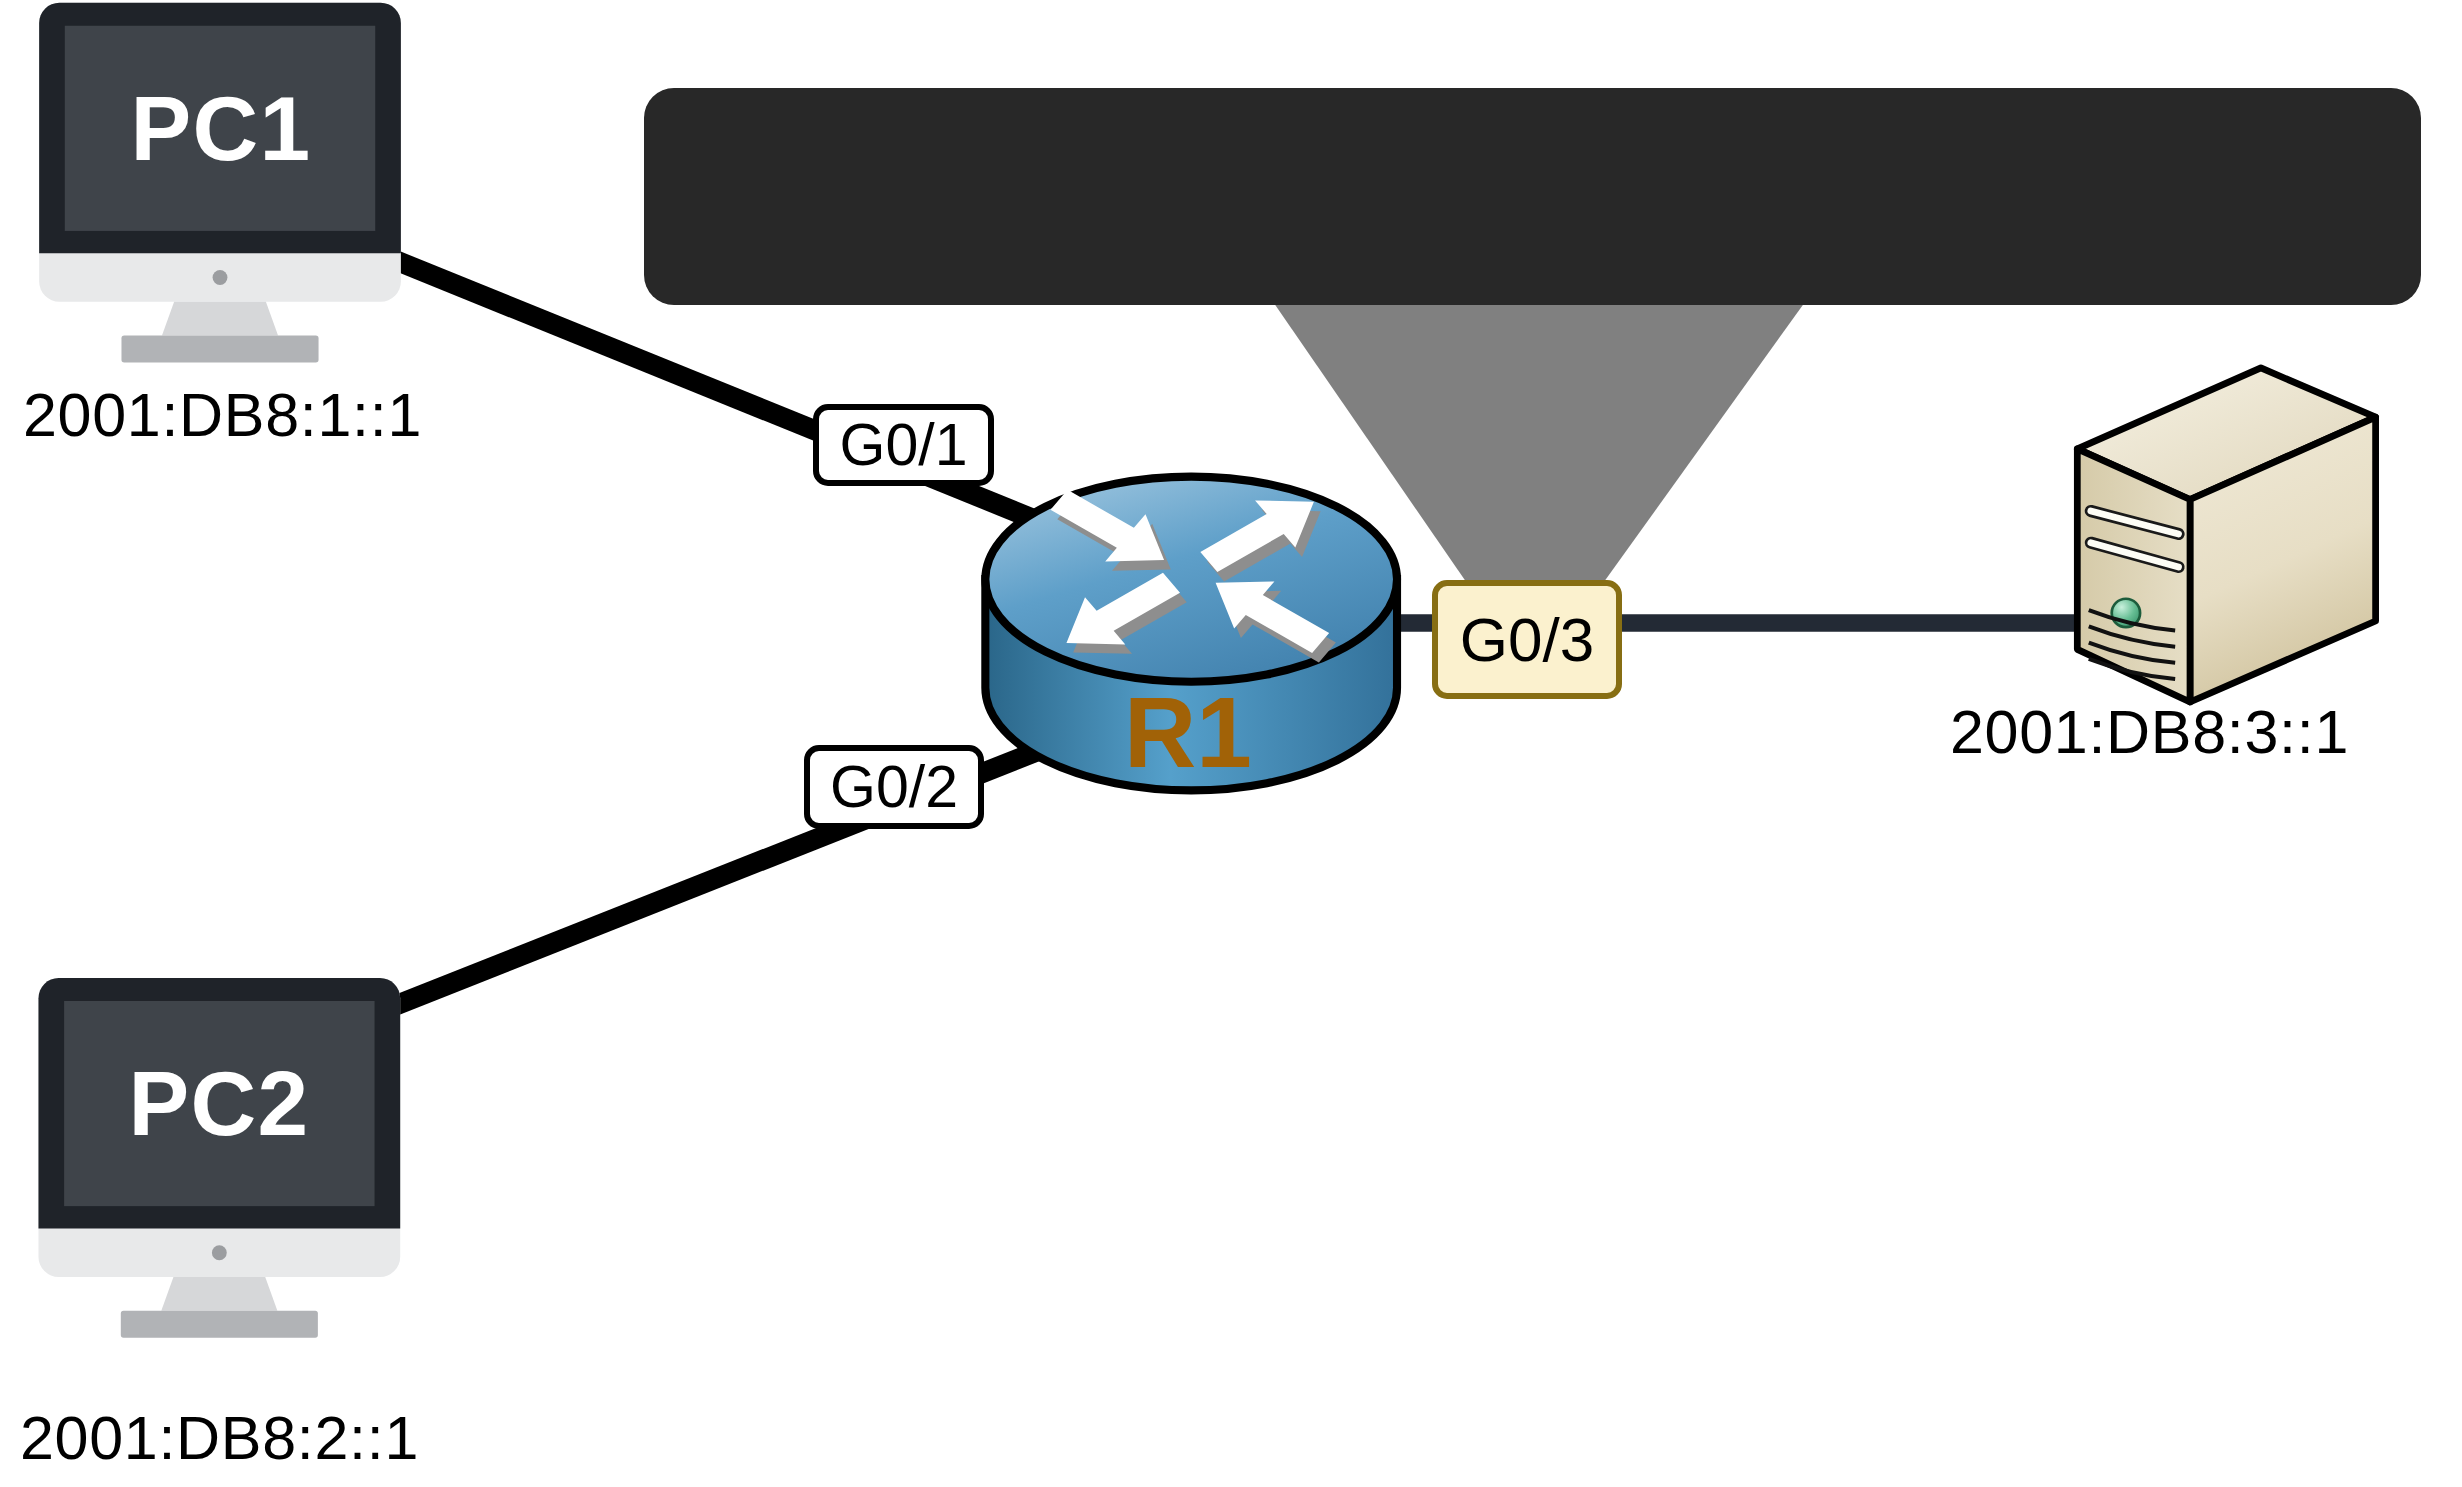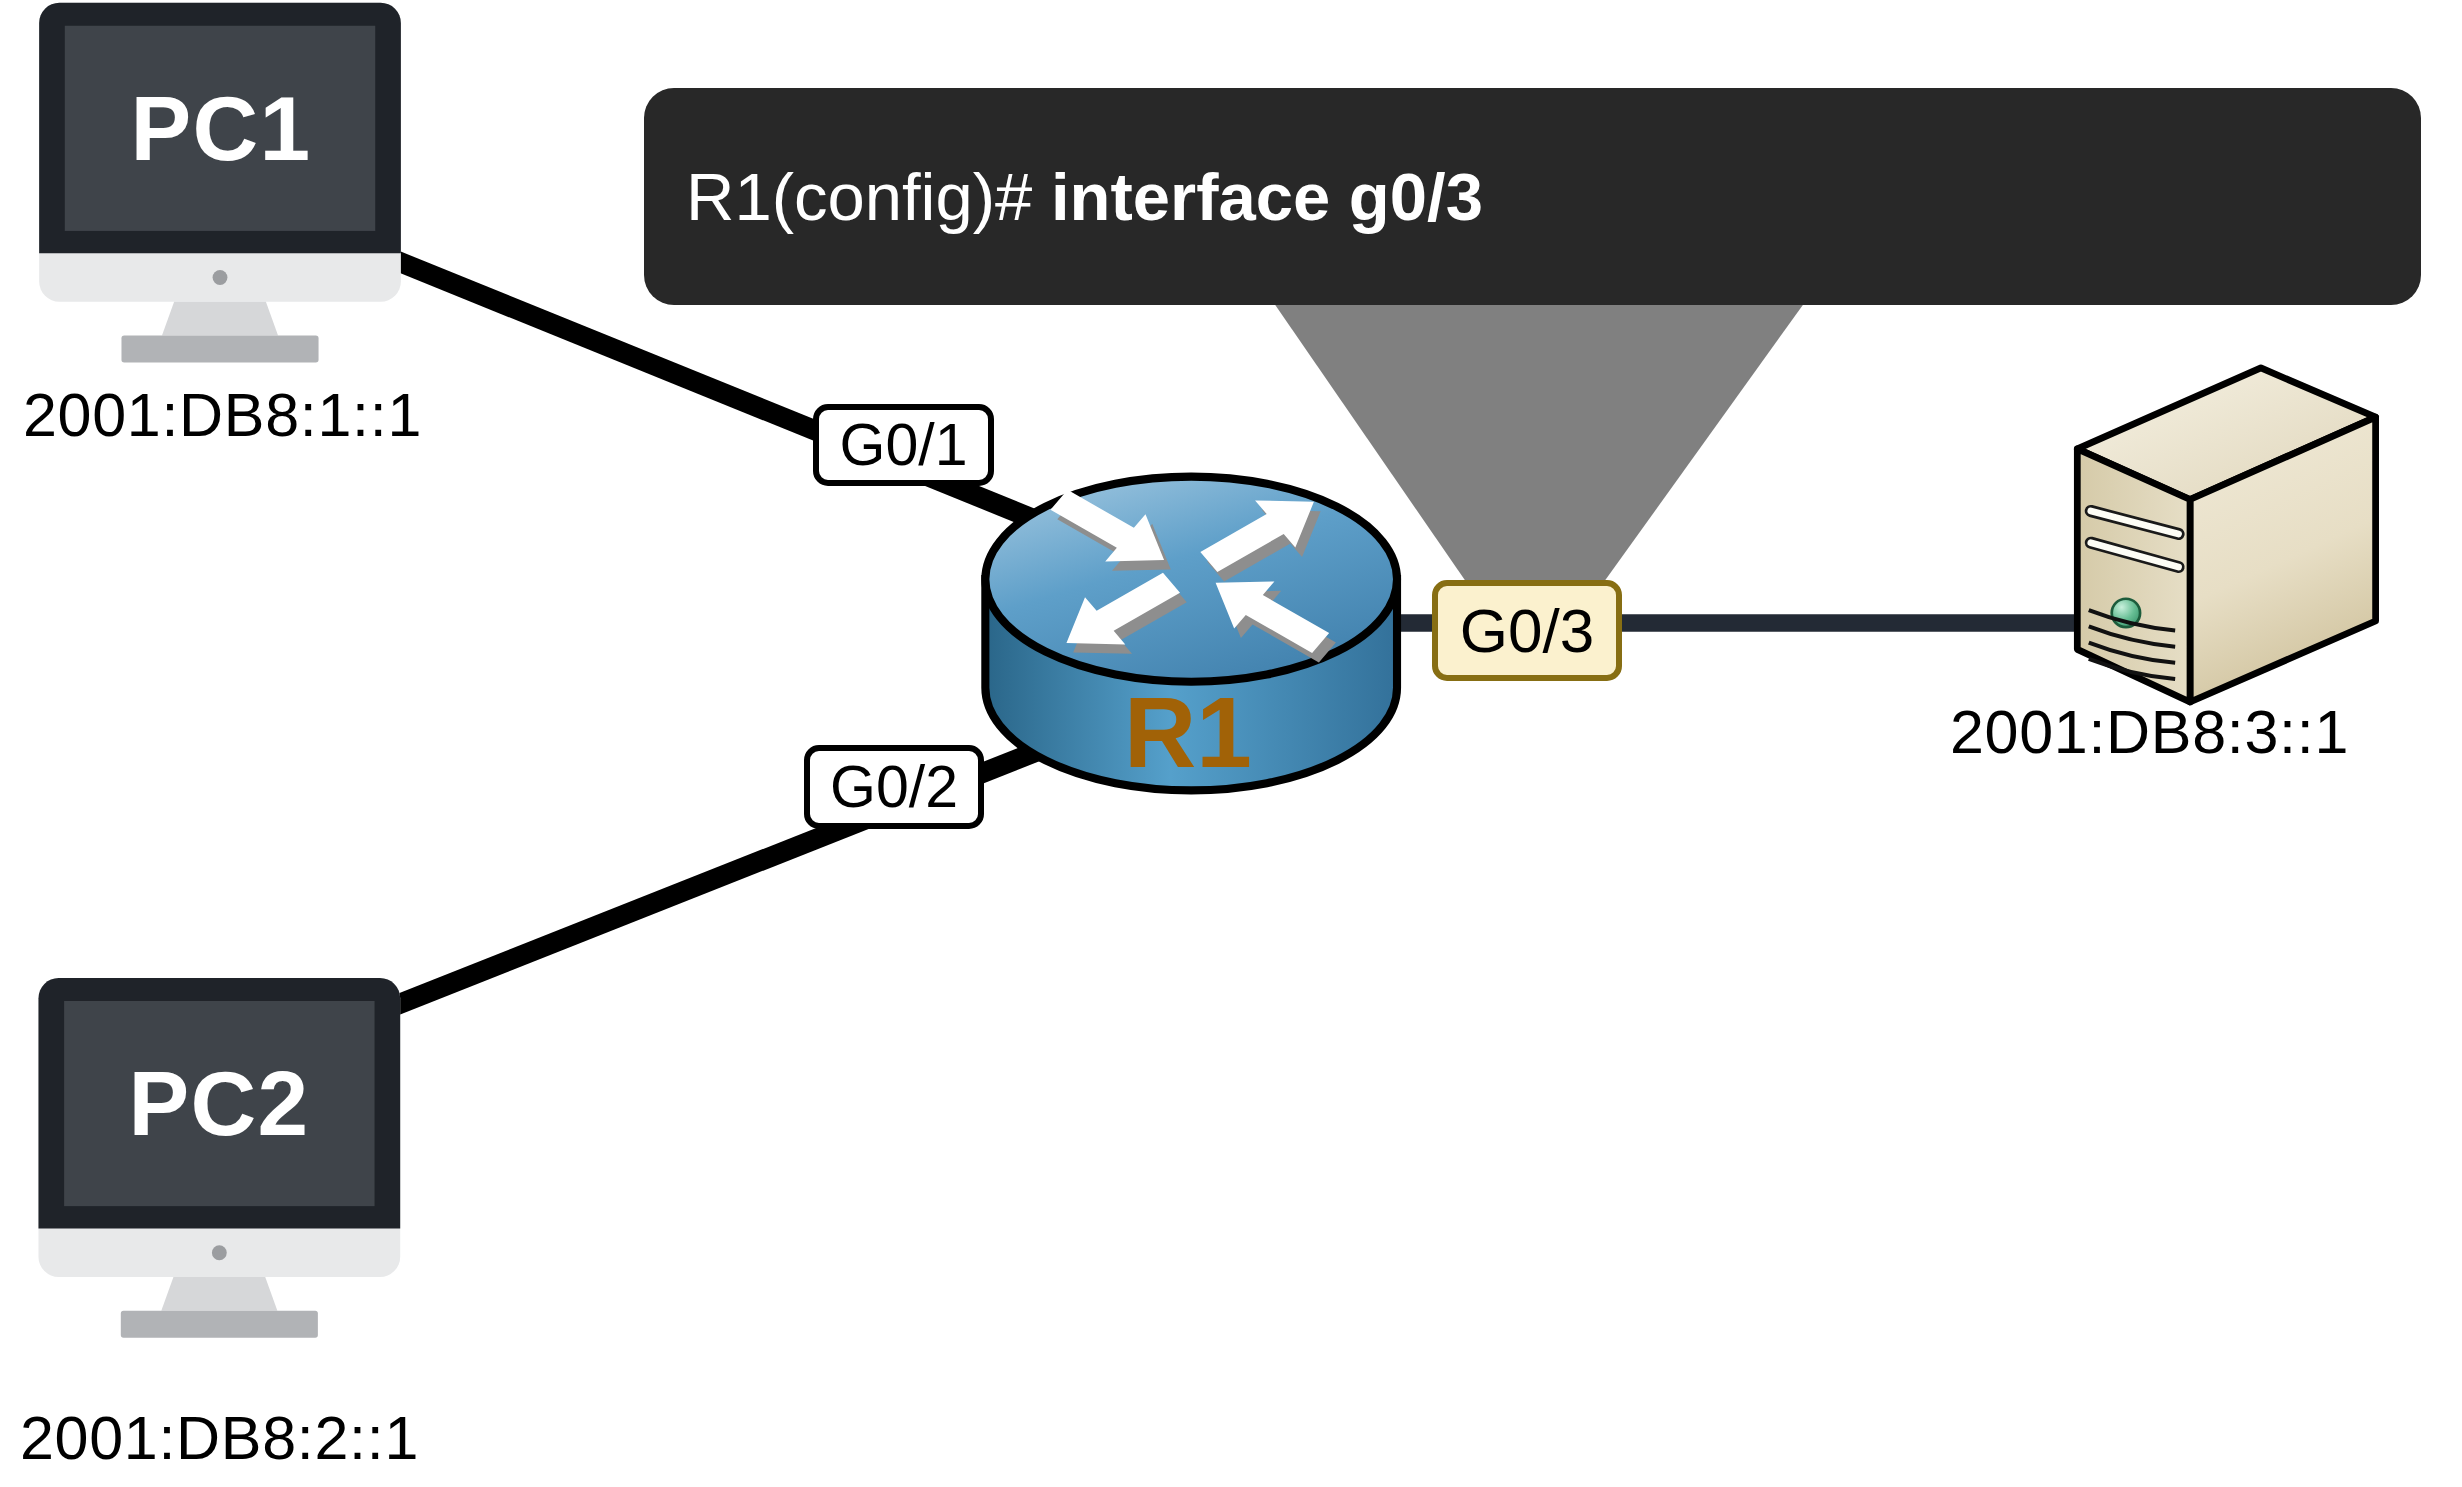"R1(config)# interface g0/3" div.cli-line { html: <div><span>R1(config)# </span><span>interface g0/3</span></div> -> none }
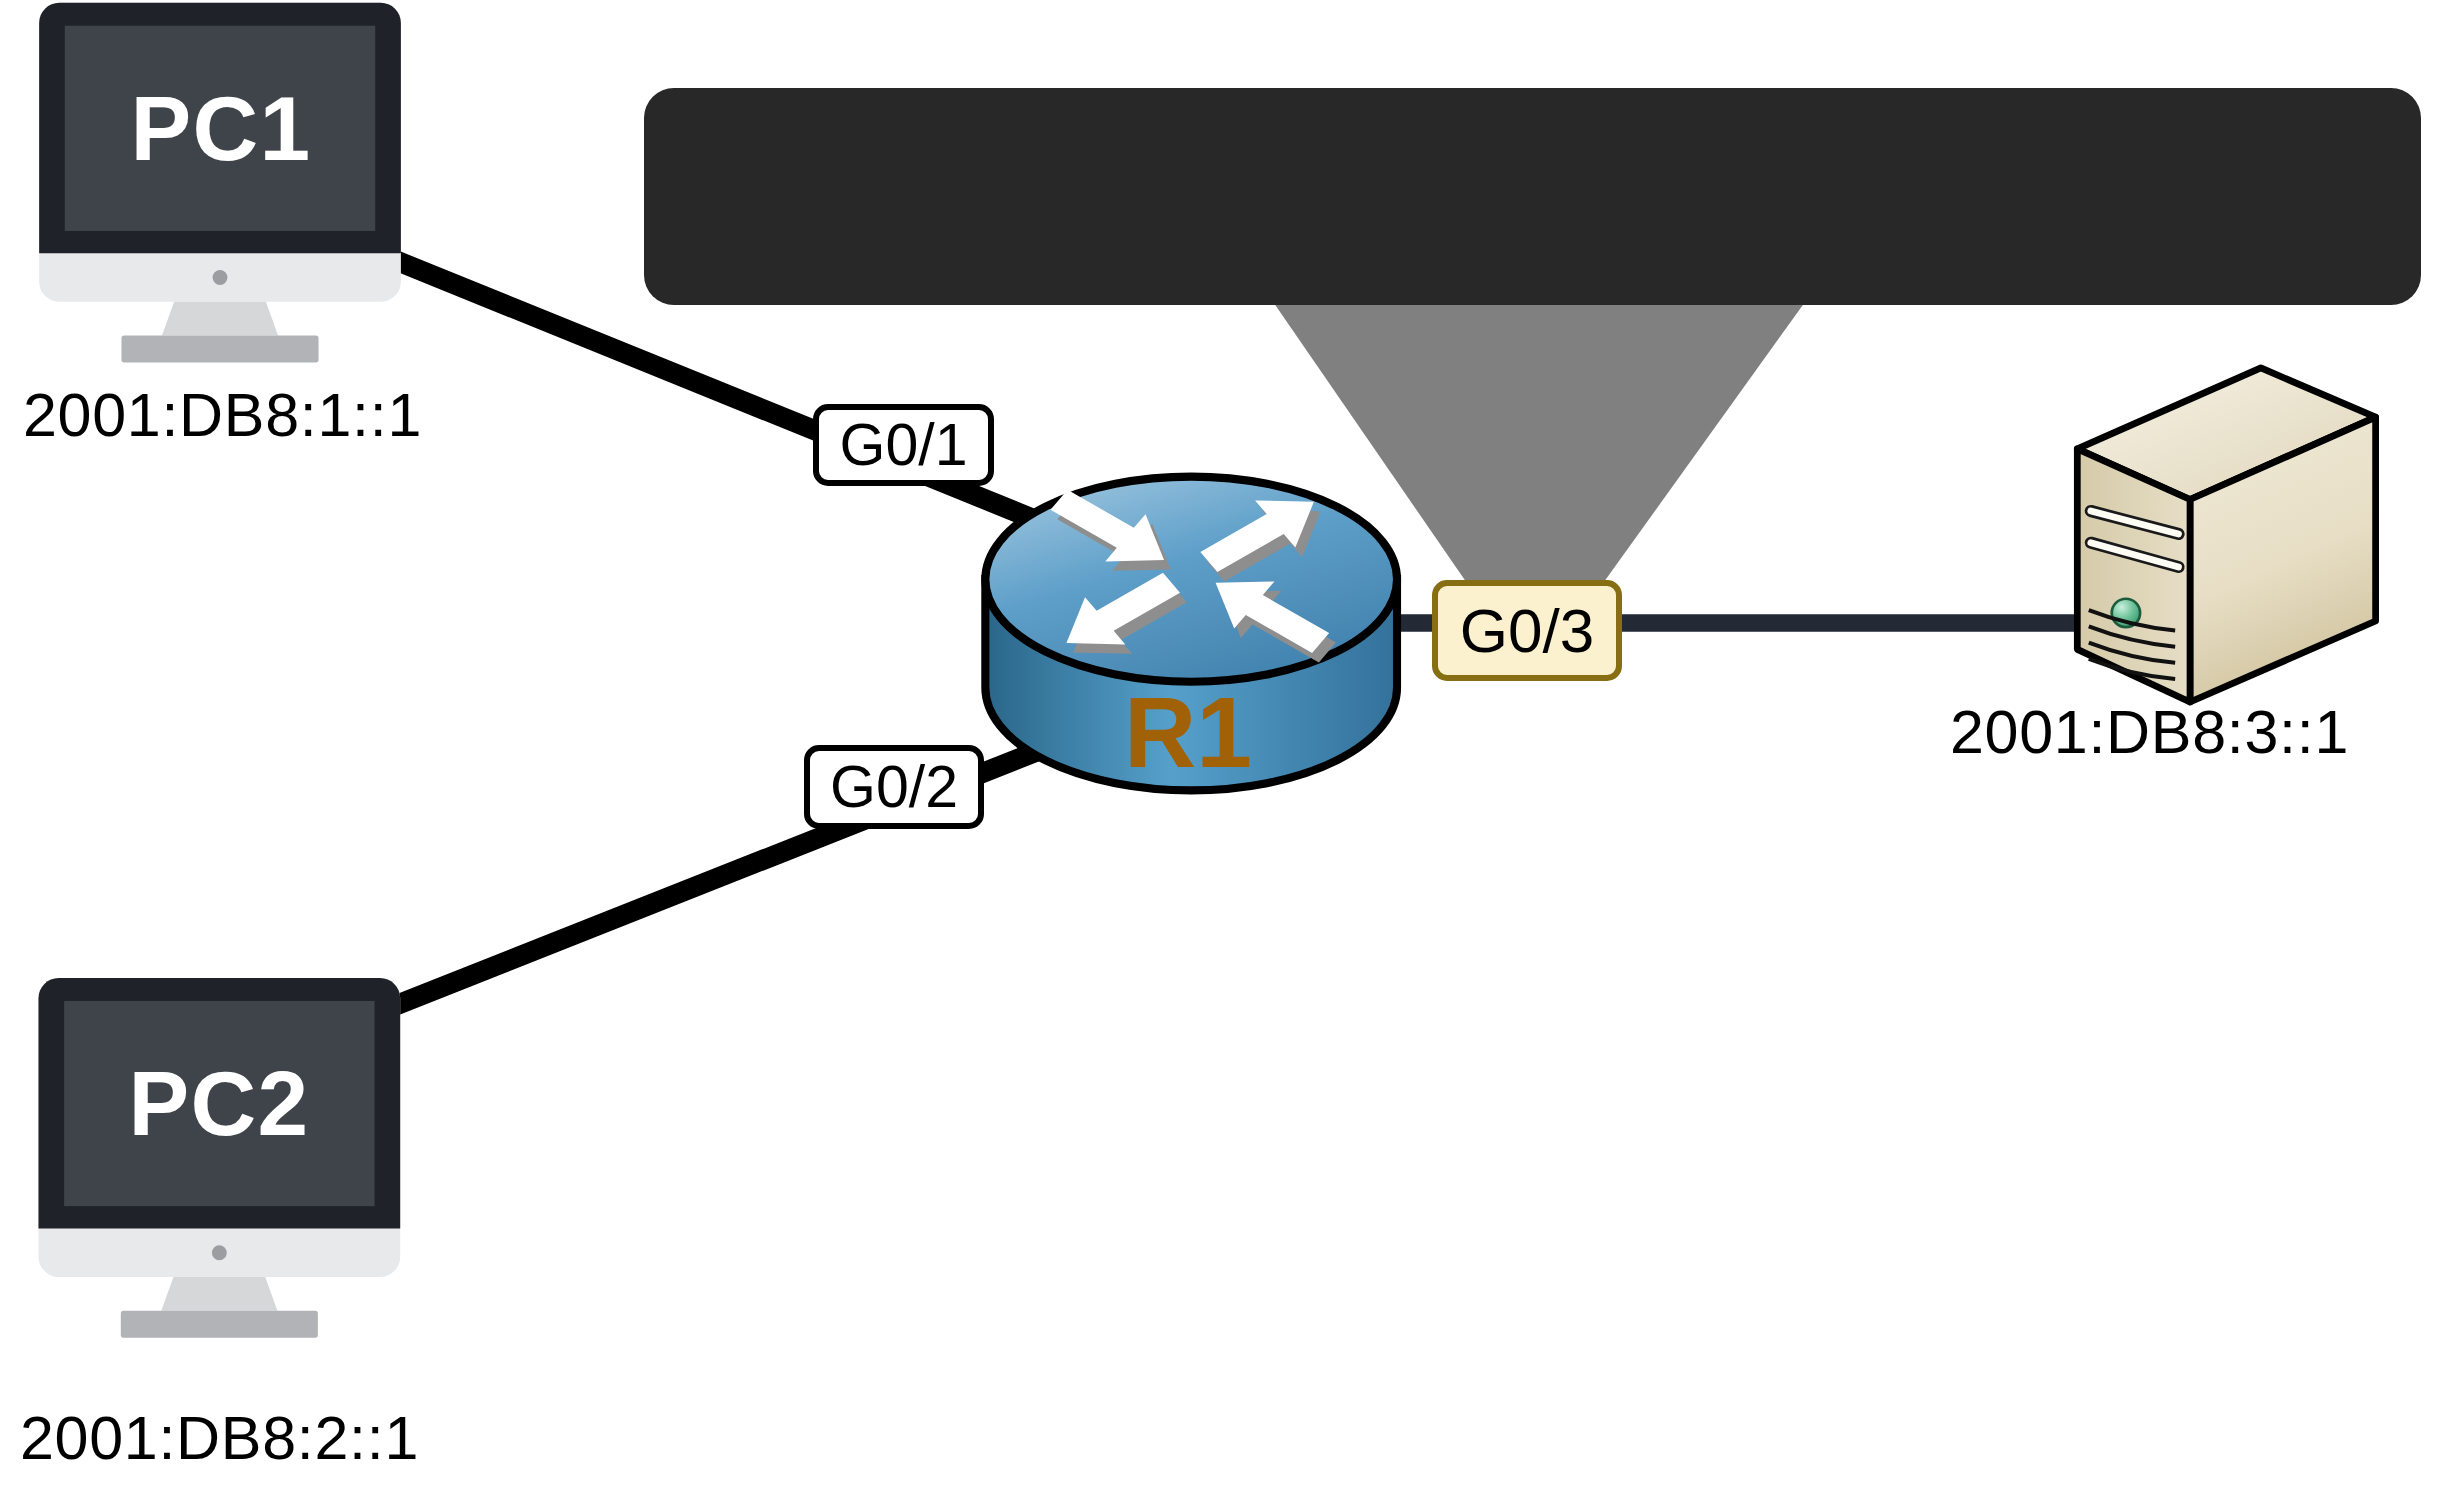"G0/3" .iface-g03 { height: 101px -> 119px }
